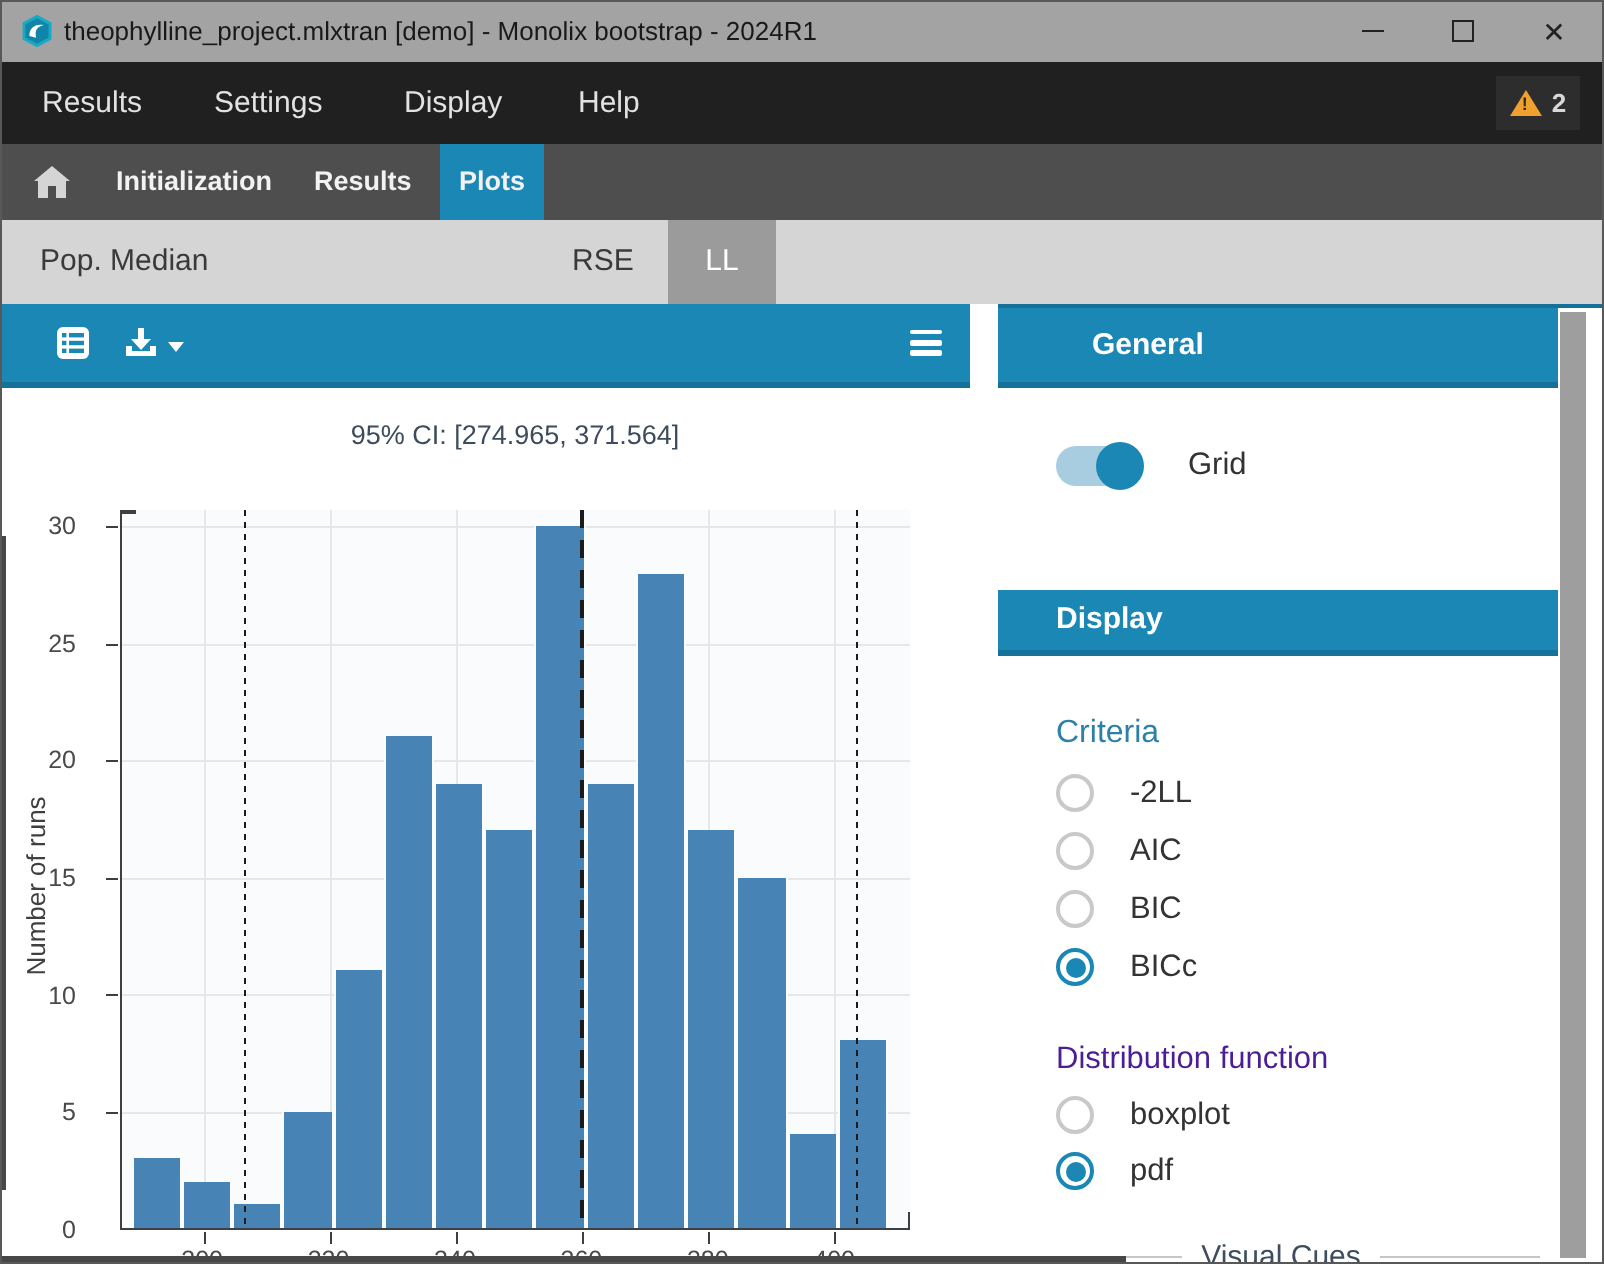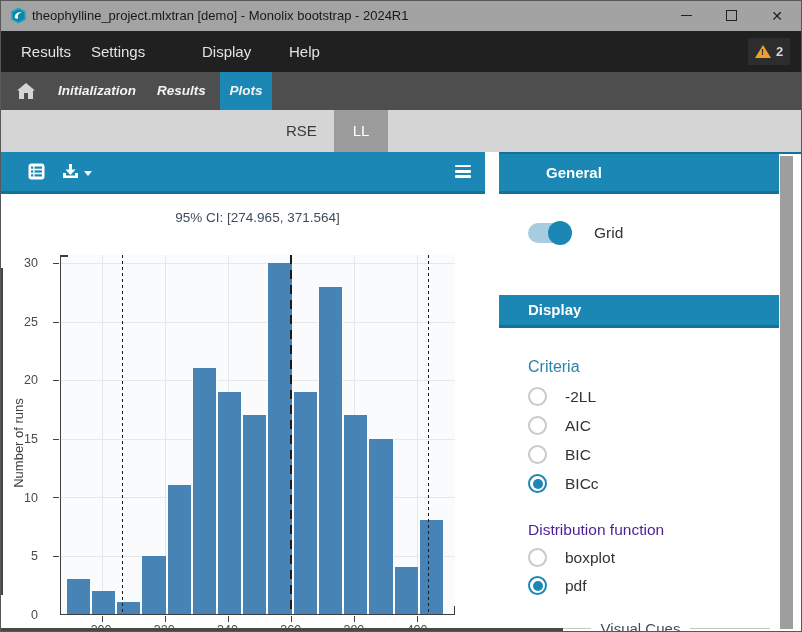"Settings" span.menu-item { left: 91px -> 107px }
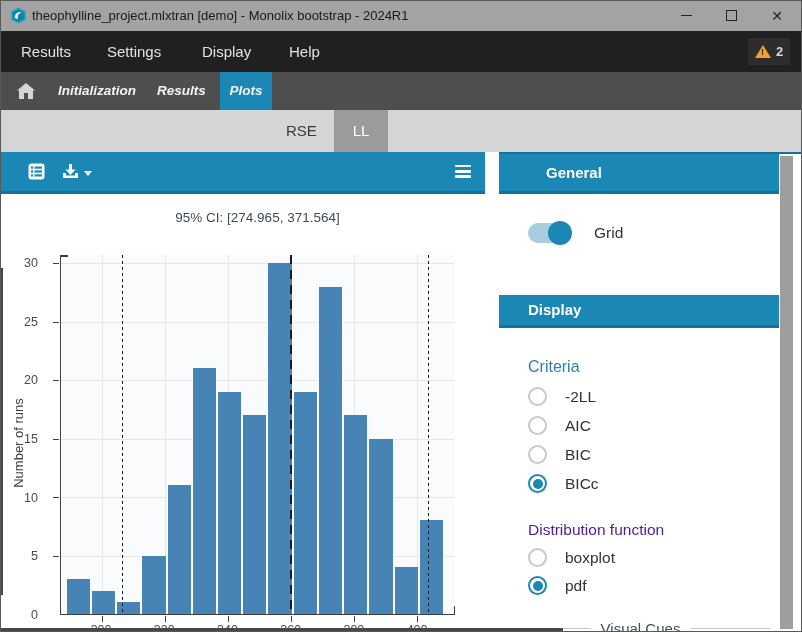"Initialization" .nav-tab { font-style: italic -> none }
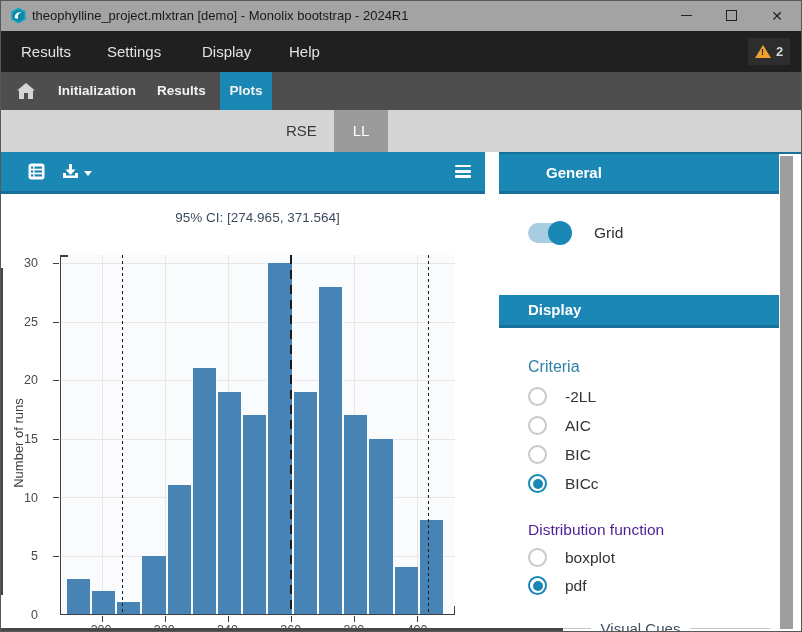"Pop. Median" span.sub-tab { html: none -> <span>Pop. Median</span> }
